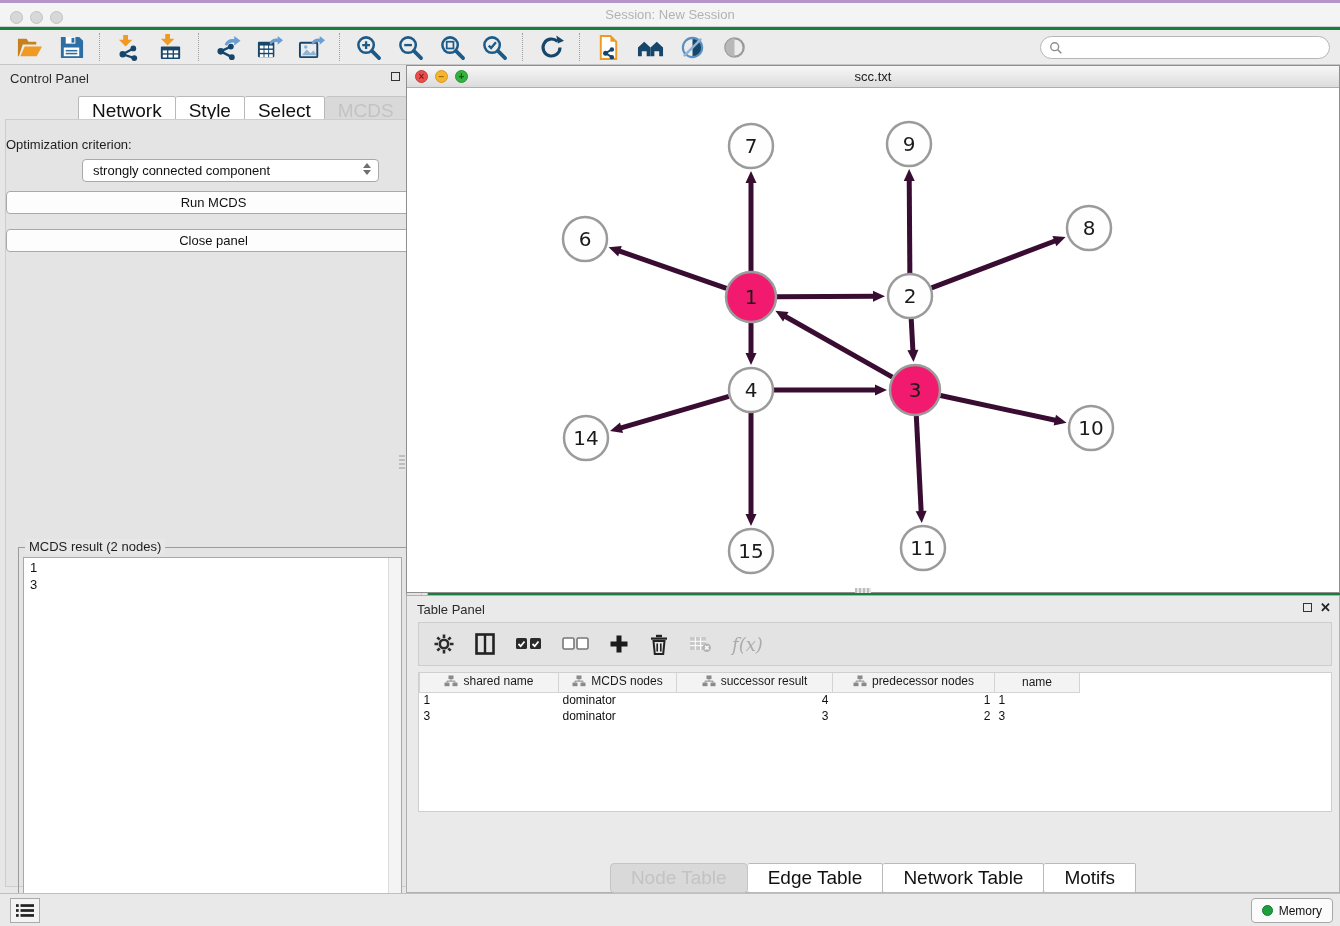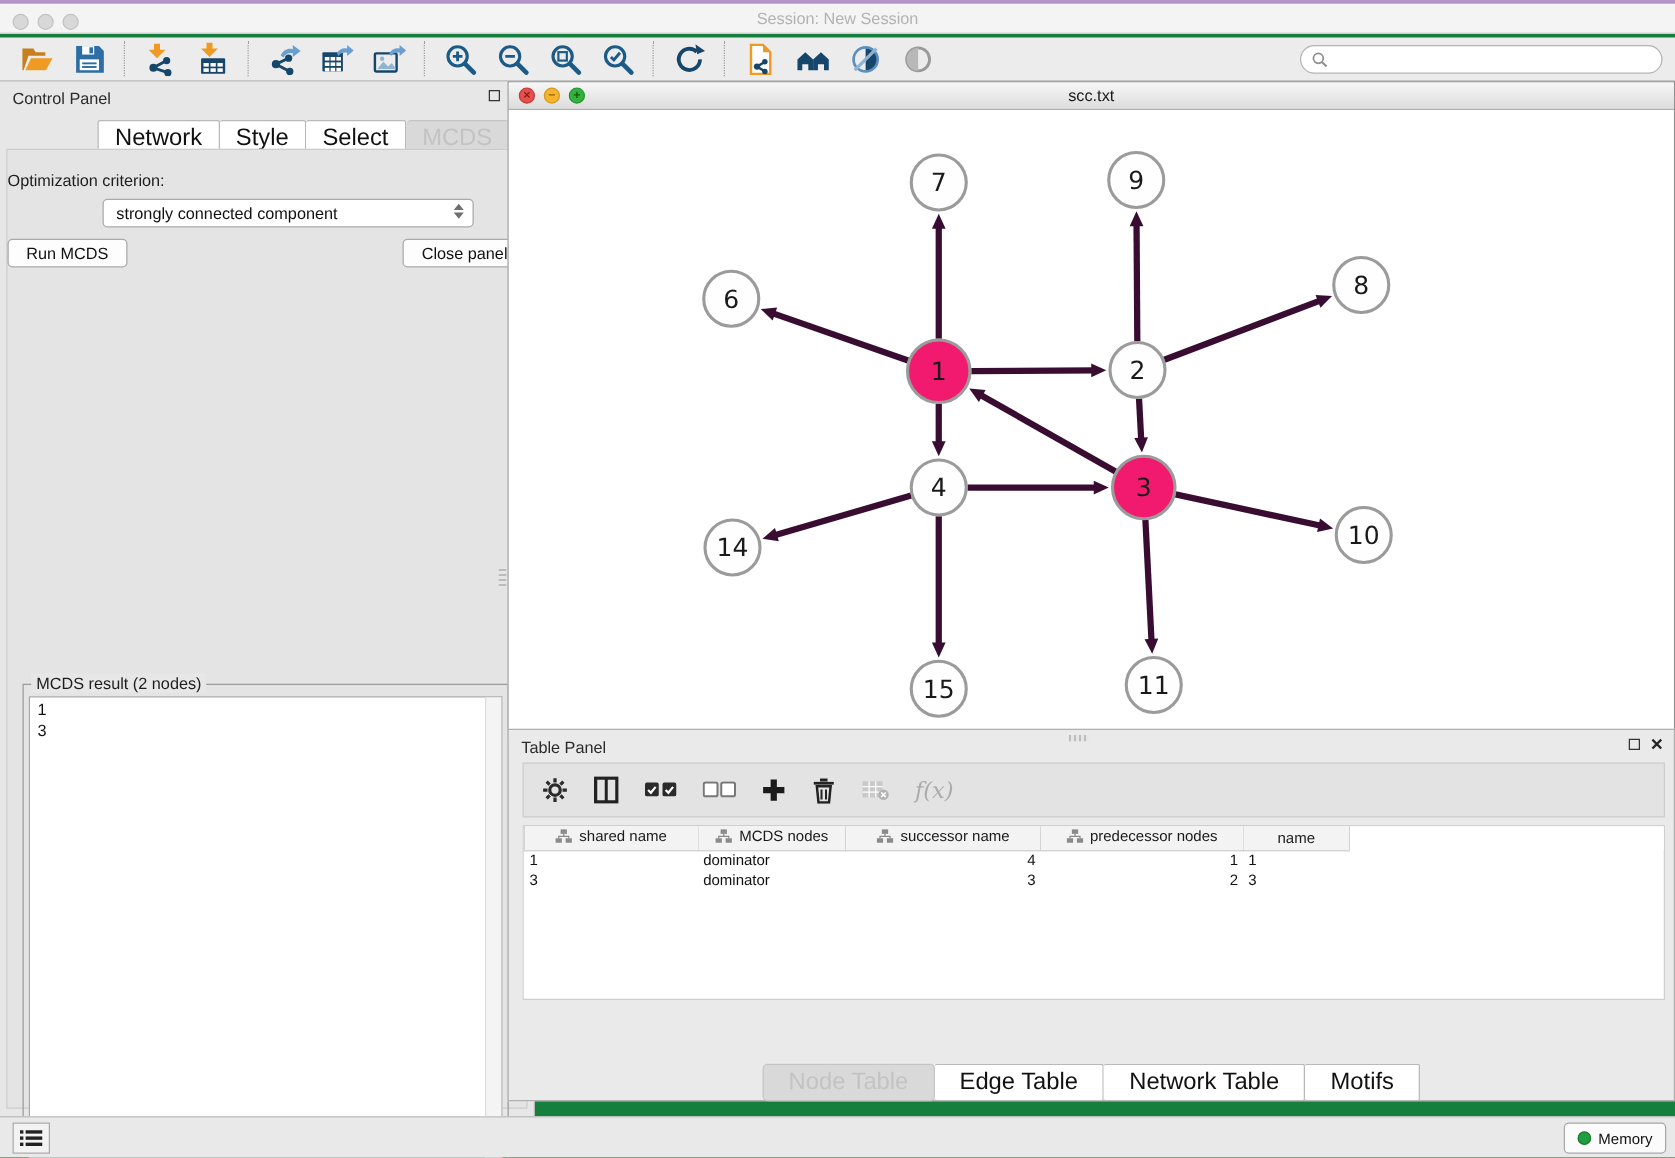"Run MCDS" .cp-buttons { flex-direction: none -> column; justify-content: space-between -> flex-start }
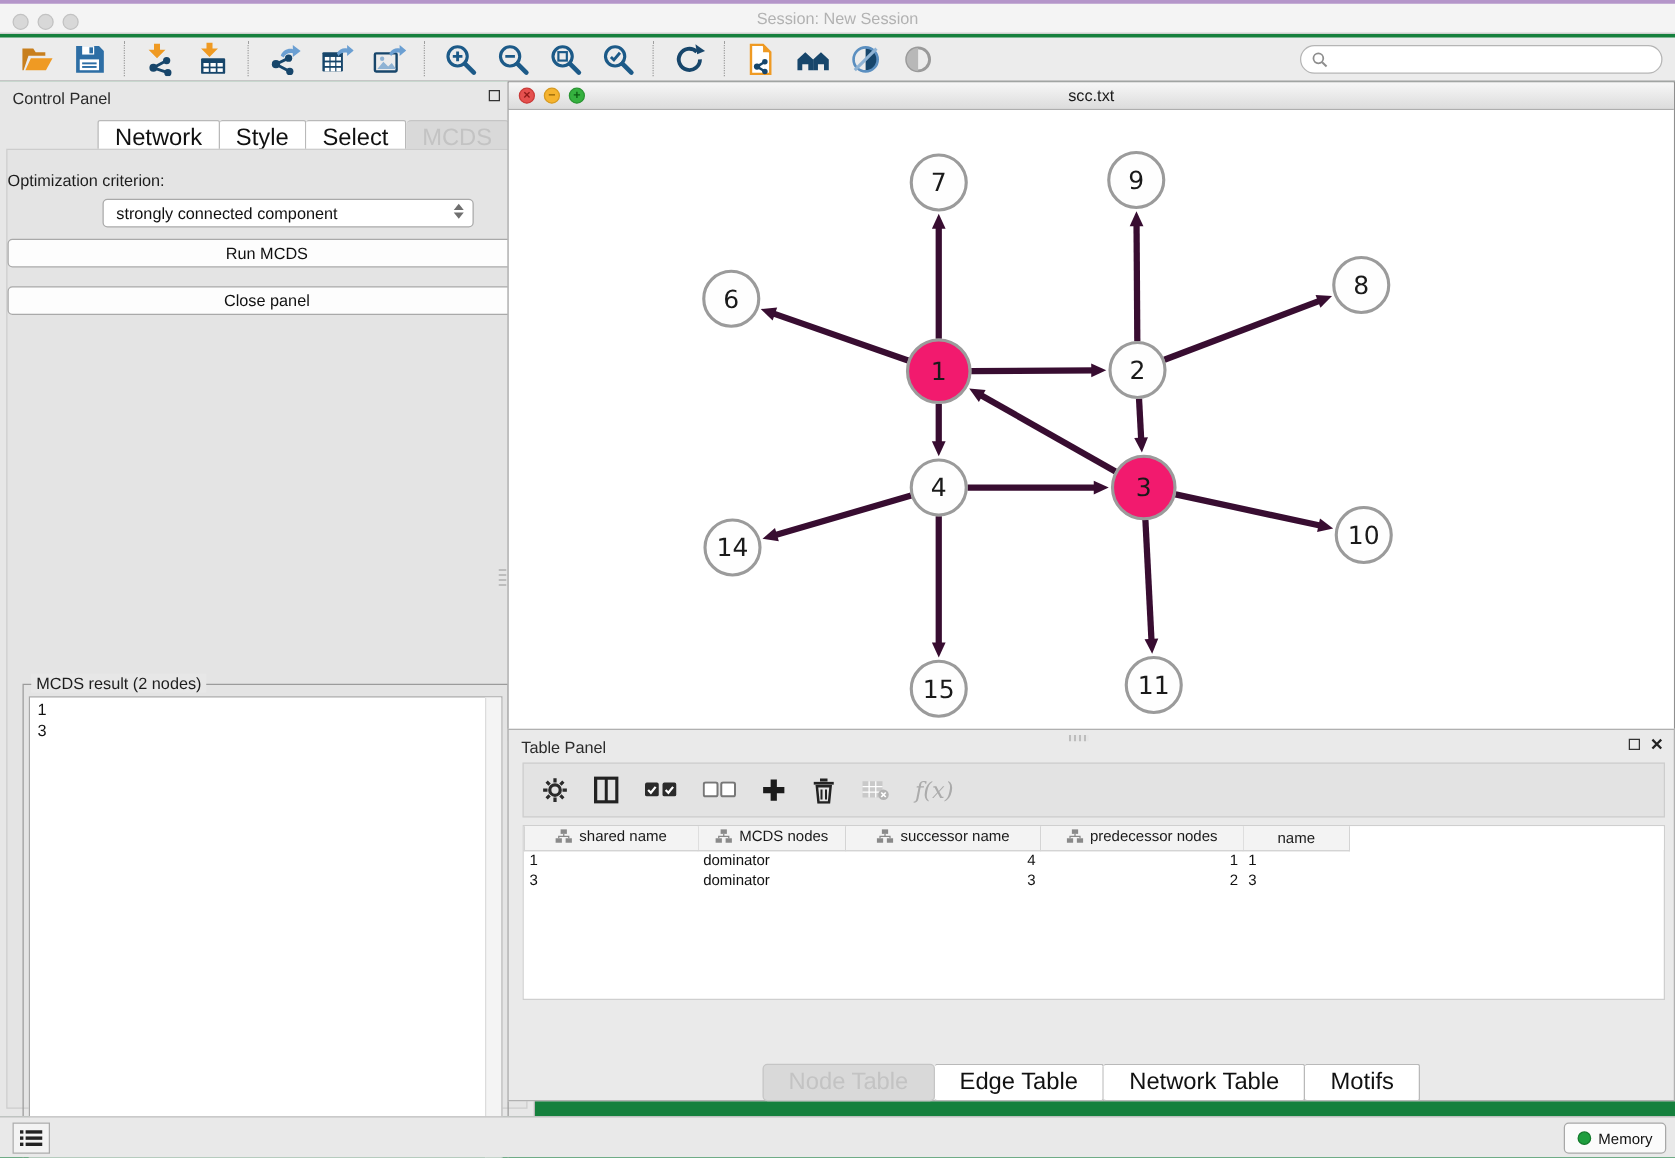"Table Panel" .table-panel { top: 583px -> 595px }
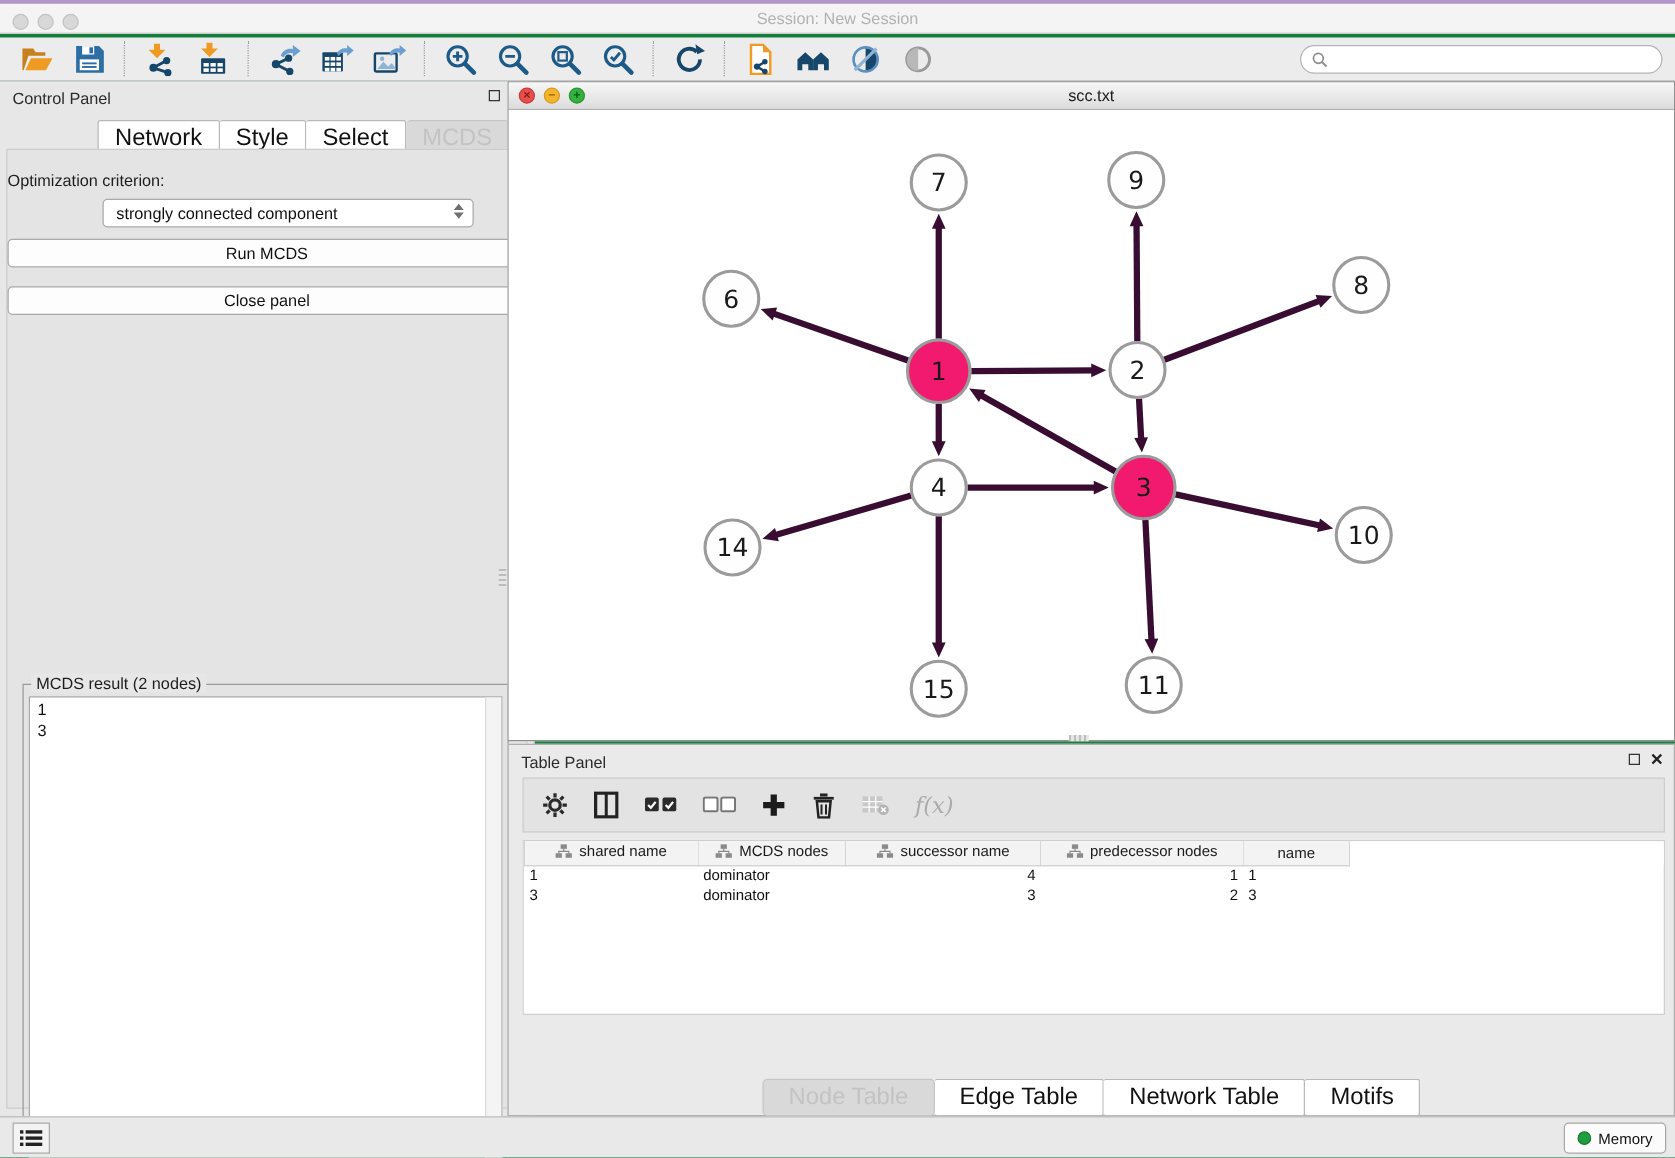"successor name" span { text: name -> result }
